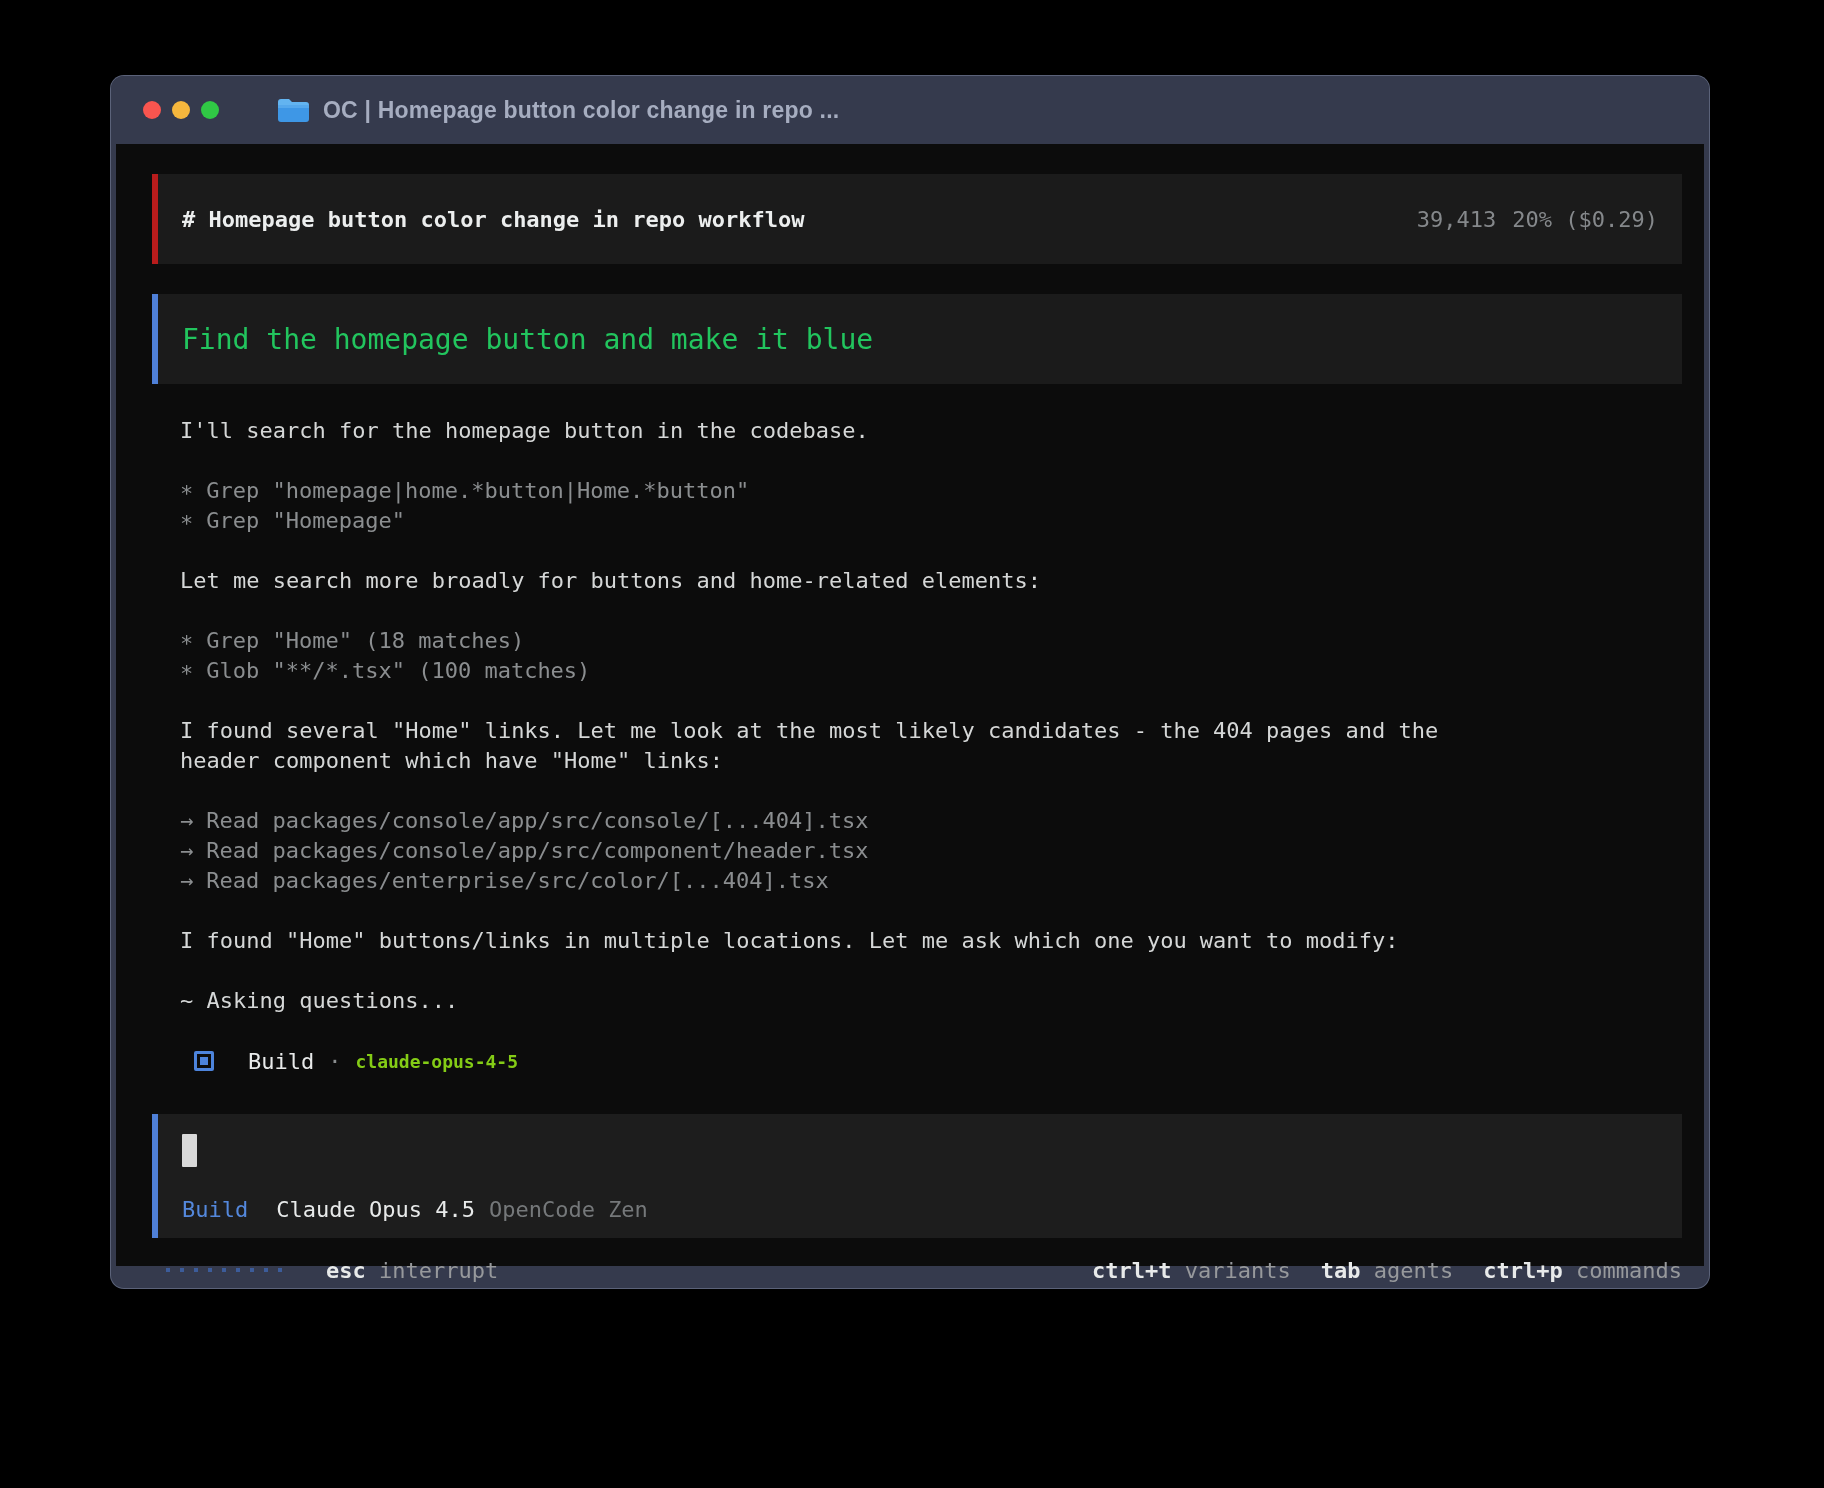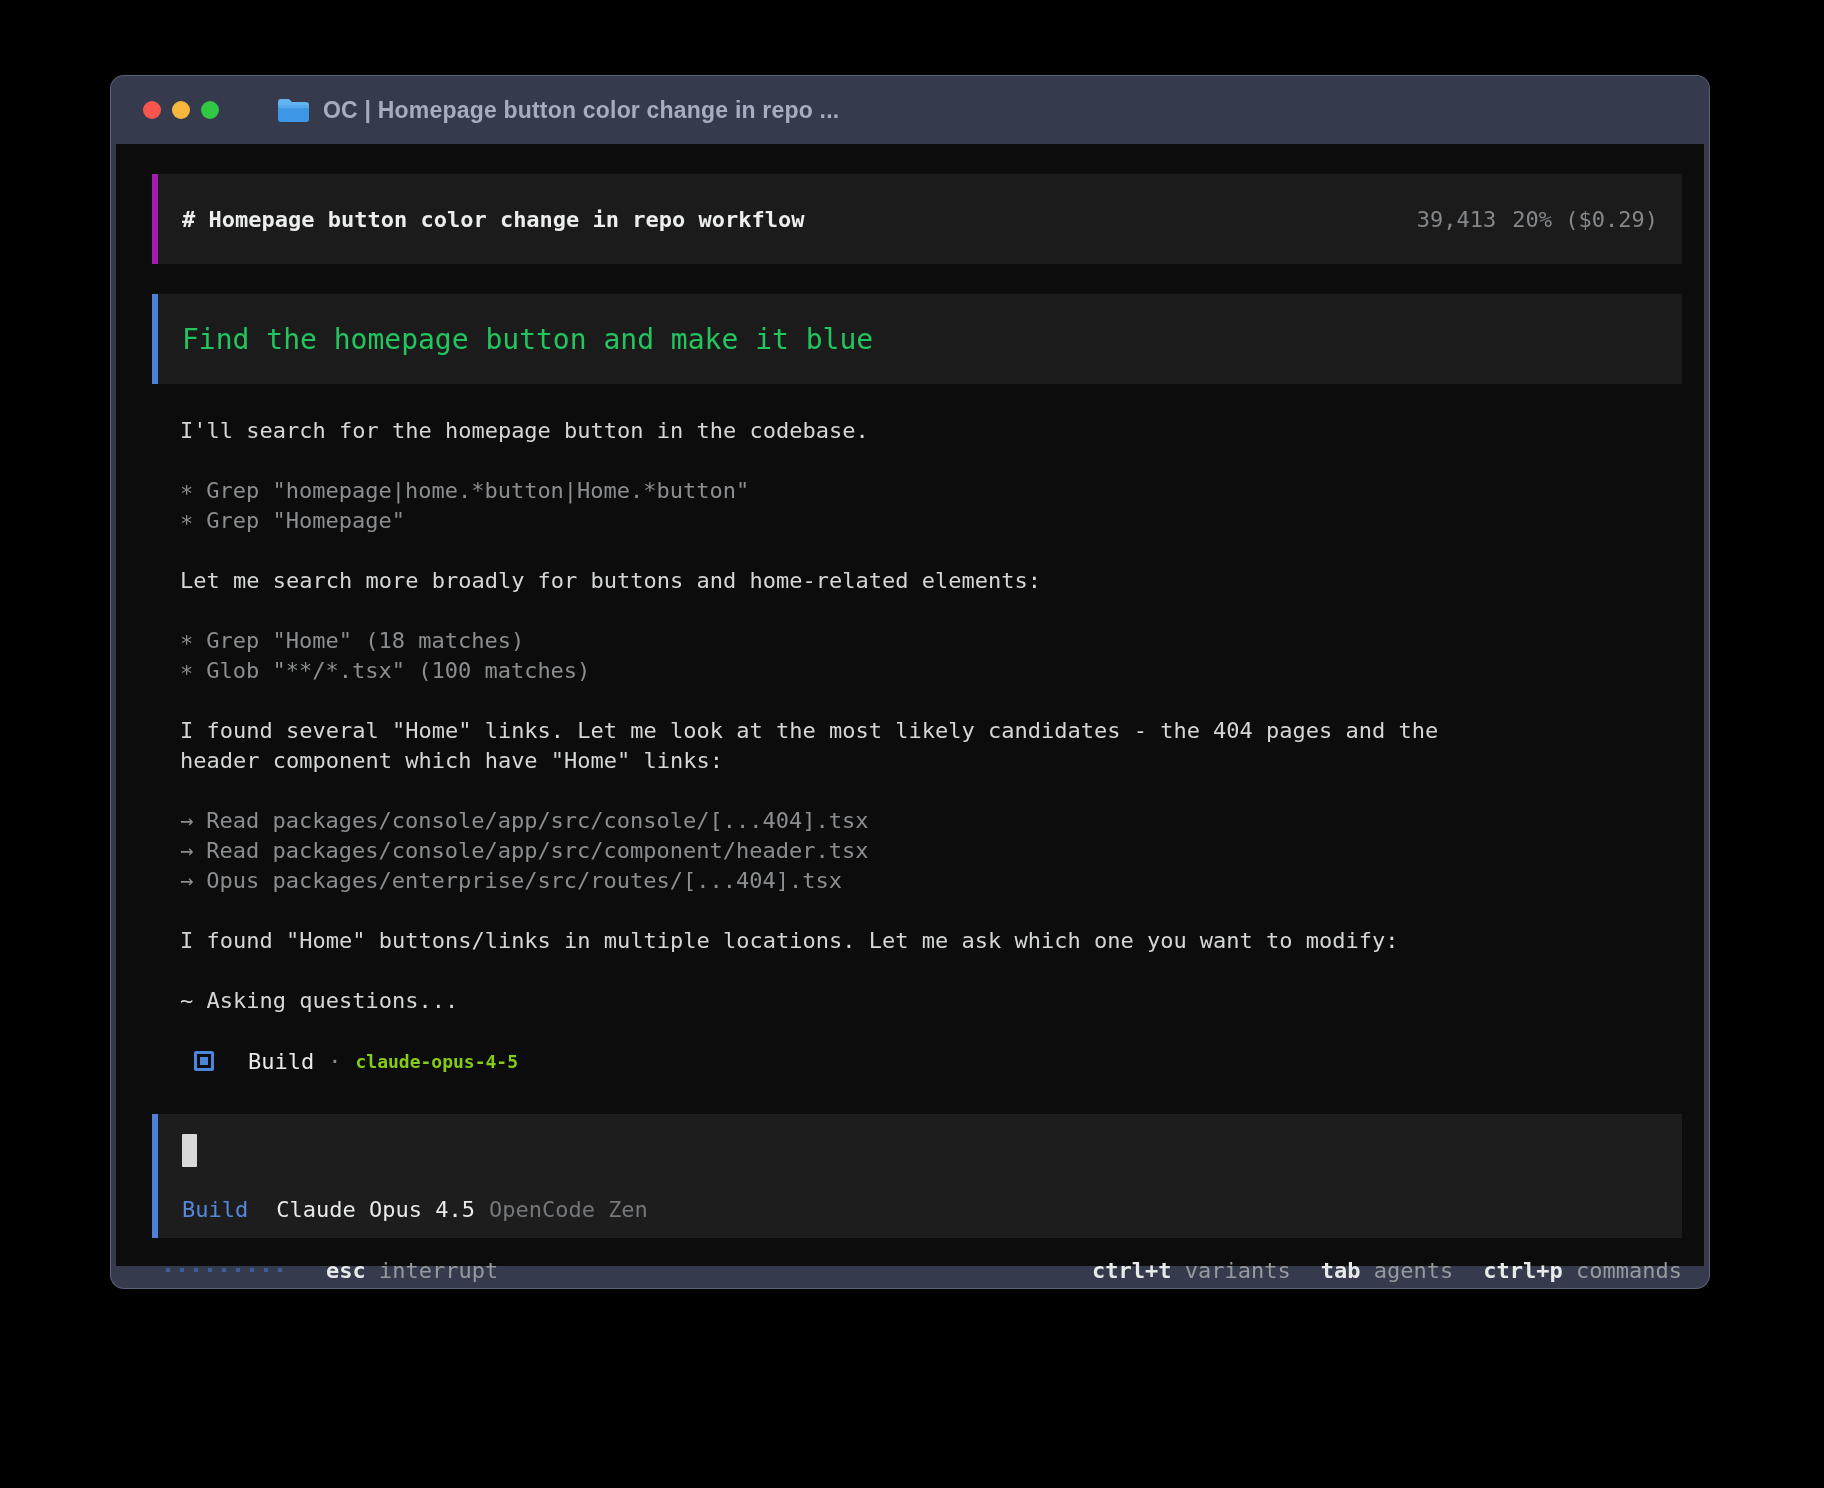"# Homepage button color change" .block.hdr { border-left: 6px solid #a21caf -> 6px solid #b91c1c }
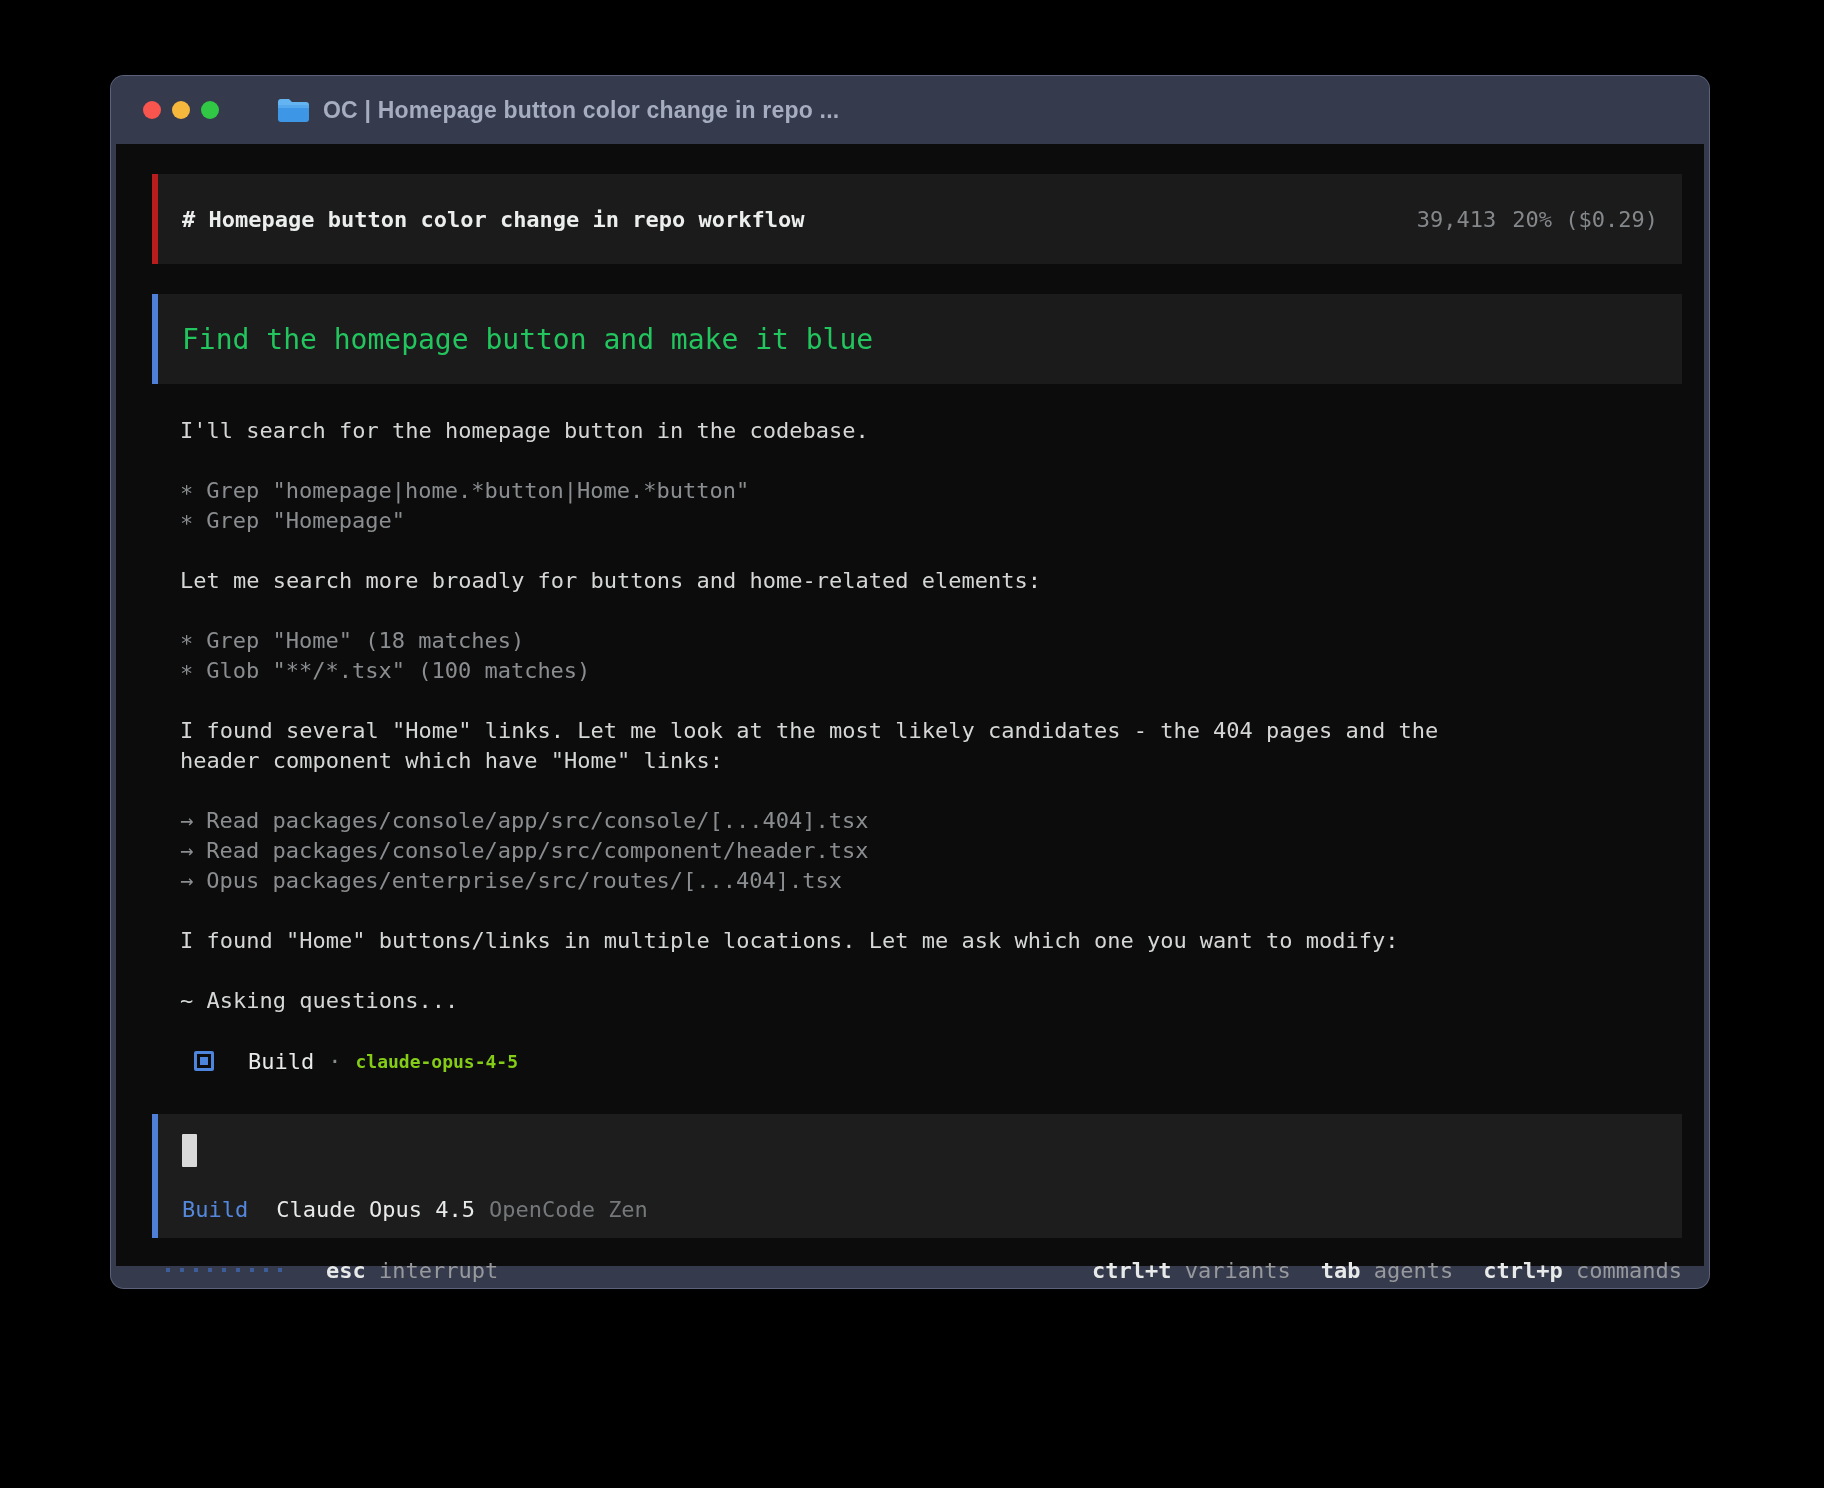"Opus" span { text: Opus packages/enterprise/src/routes/ -> Read packages/enterprise/src/color/ }
